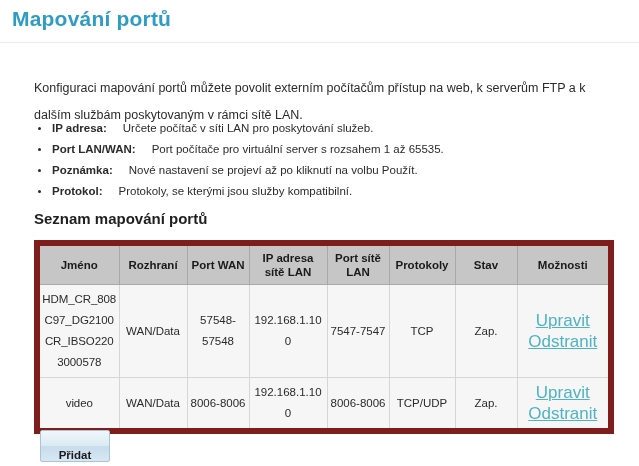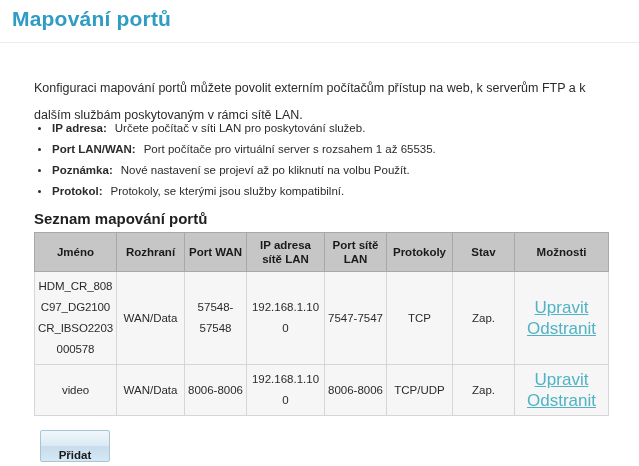"Určete počítač v síti LAN" .bullets .desc { margin-left: 8px -> 16px }
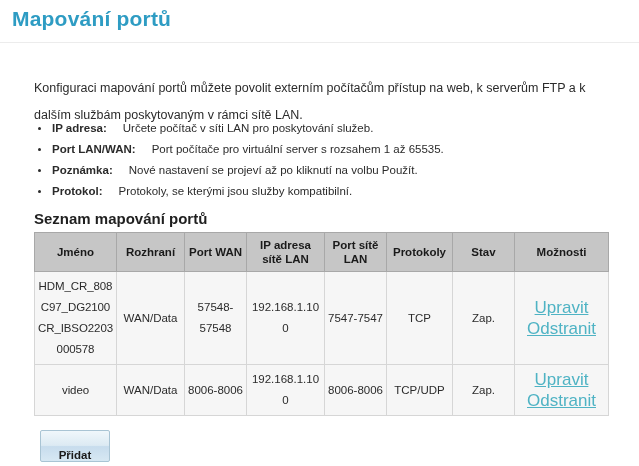"Jméno" table.pm { border: 1px solid #7f1d1d -> 6px solid #7f1d1d; margin-top: none -> 8px }
